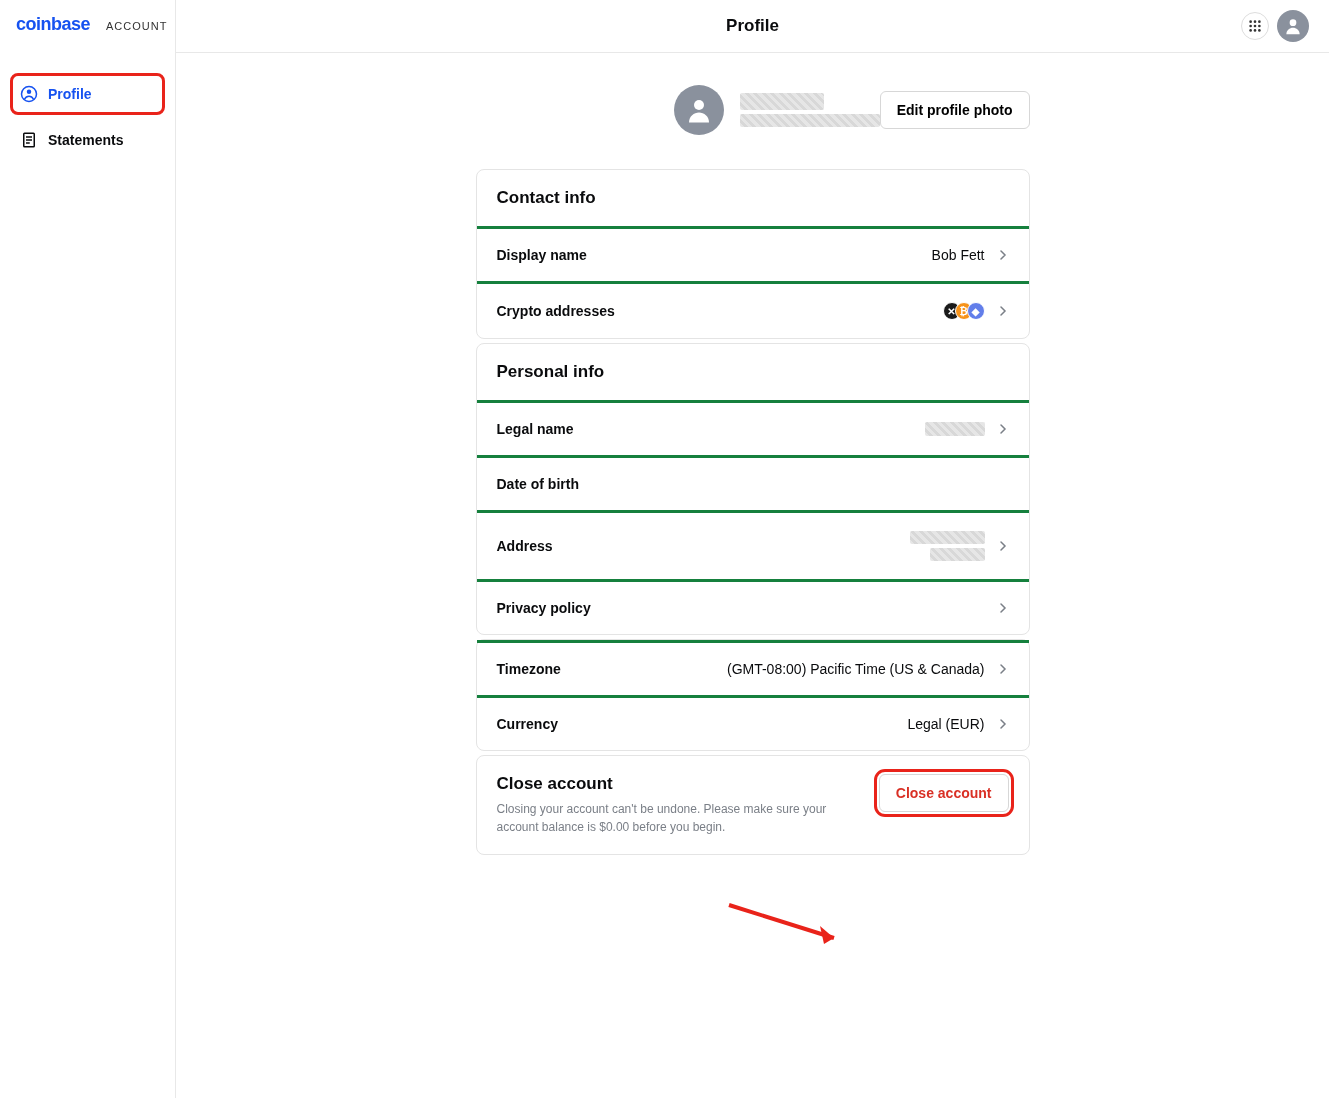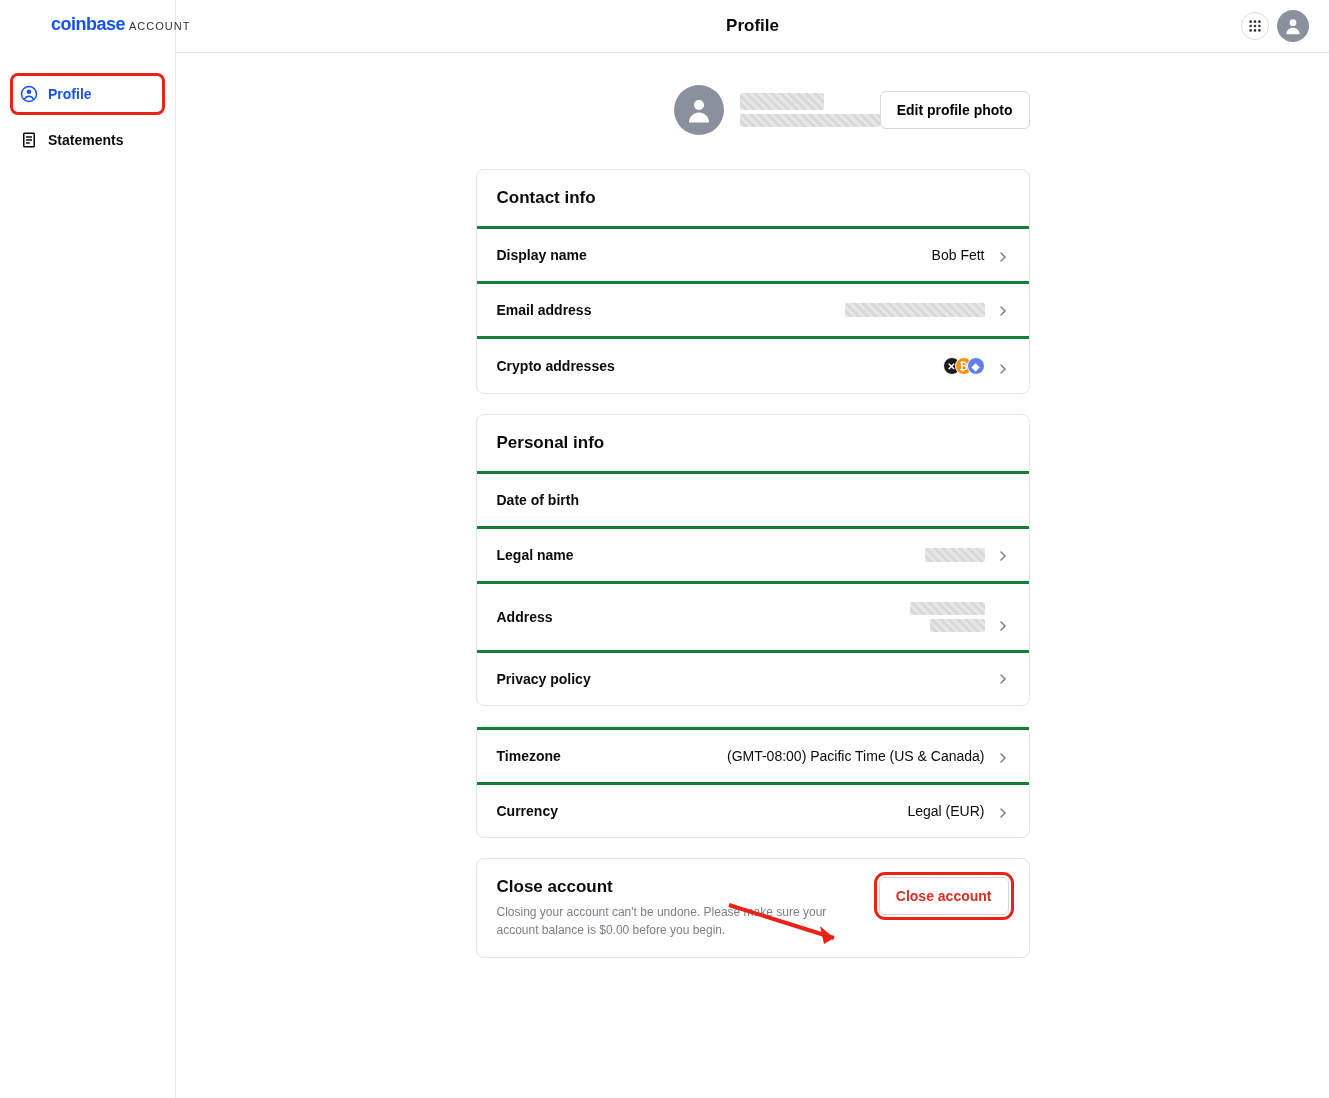"coinbase" .sidebar-brand { gap: 2px -> 14px; margin-left: 35px -> none }
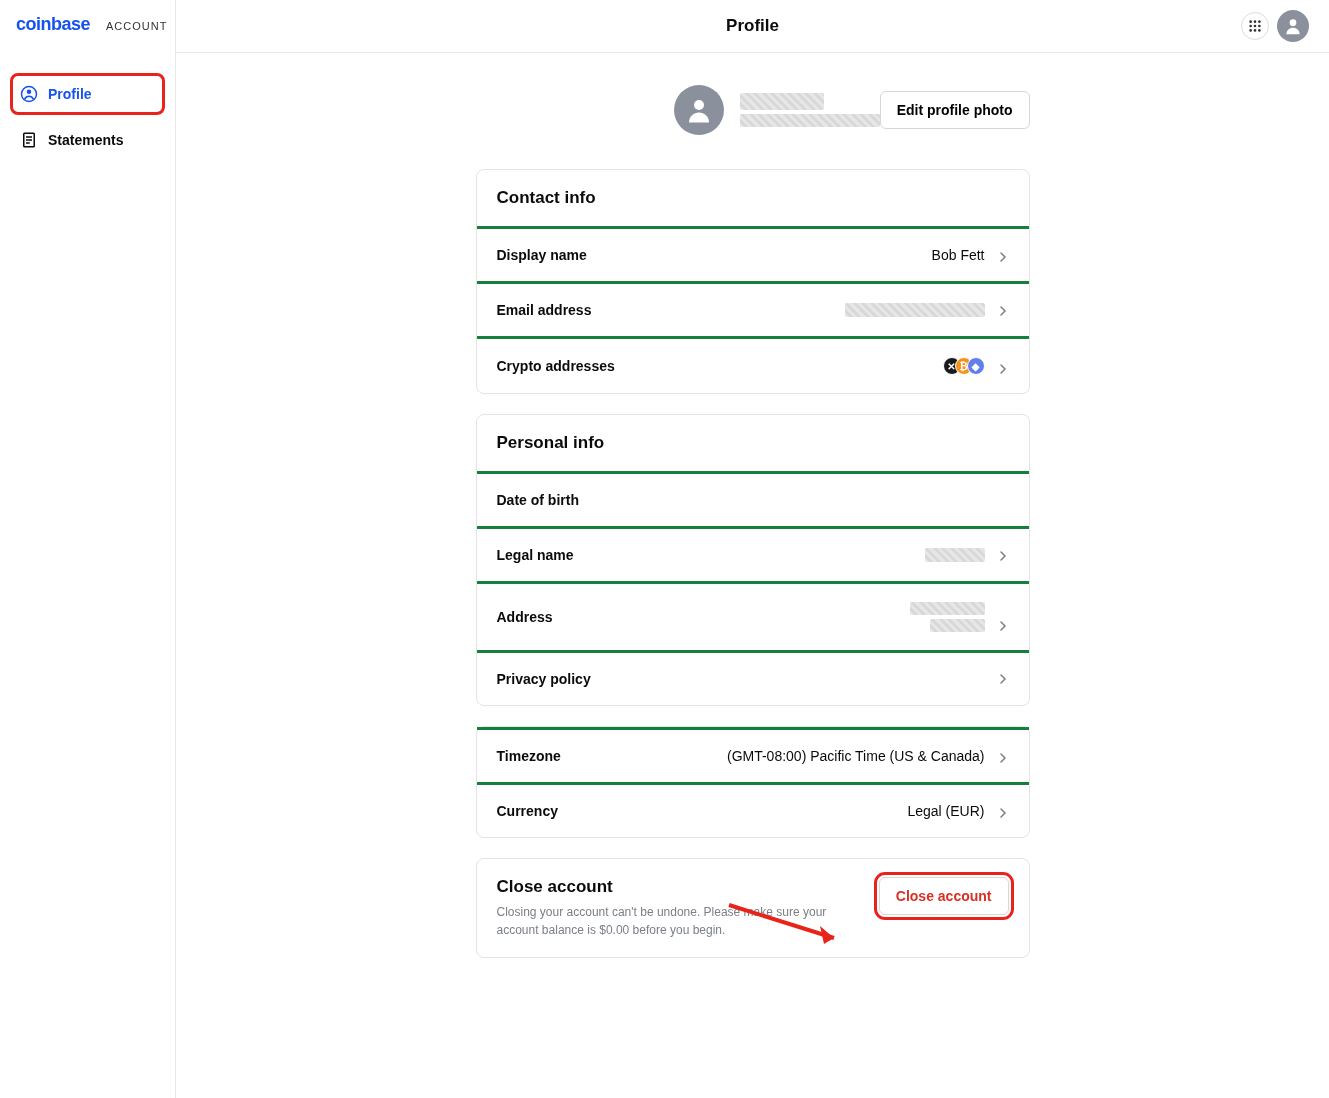"Contact info" .card { margin-bottom: 20px -> 4px }
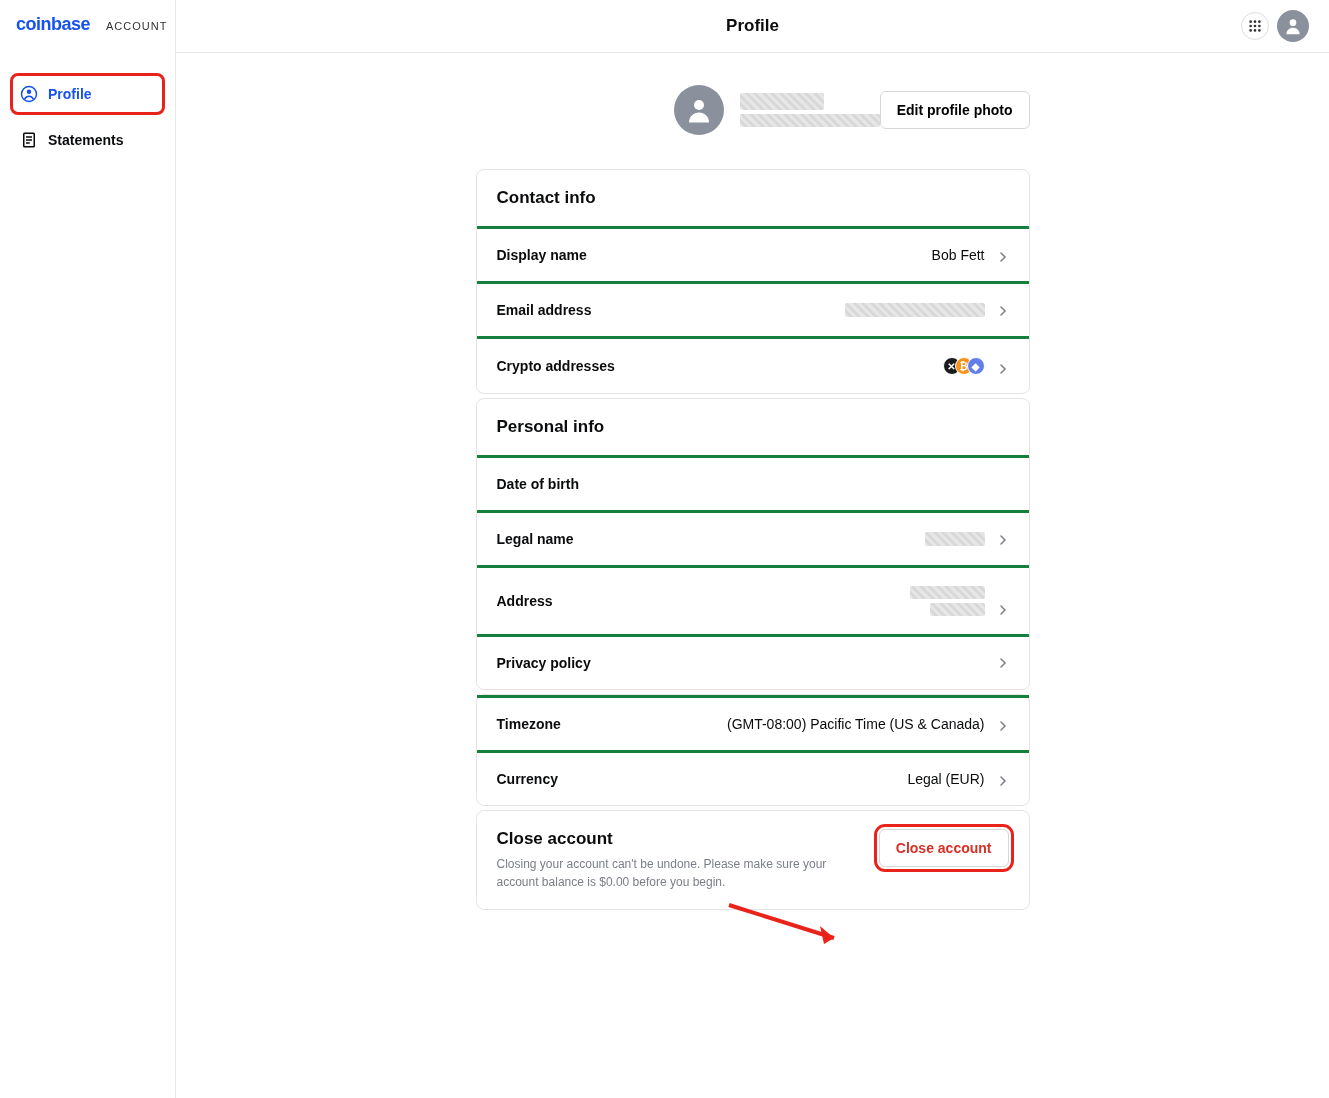"Bob Fett" .row-right { align-items: flex-end -> center }
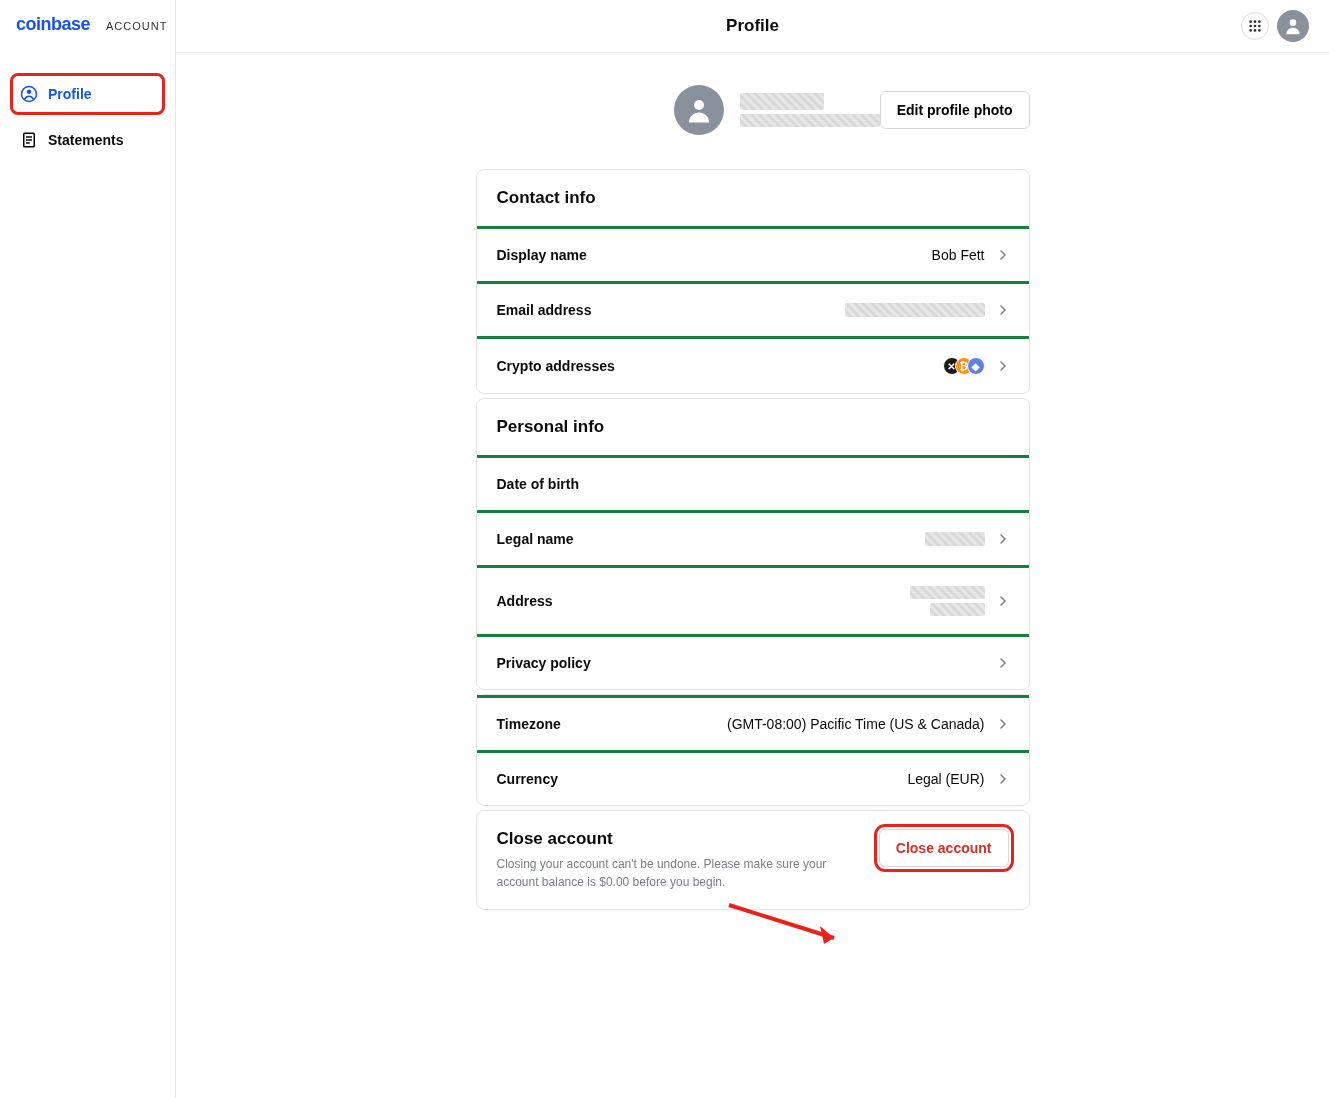"Email address" div.card-row { html: <div> <span>Email address</span> <div> <span></span> <svg> <path></path> </svg> </div> </div> -> none }
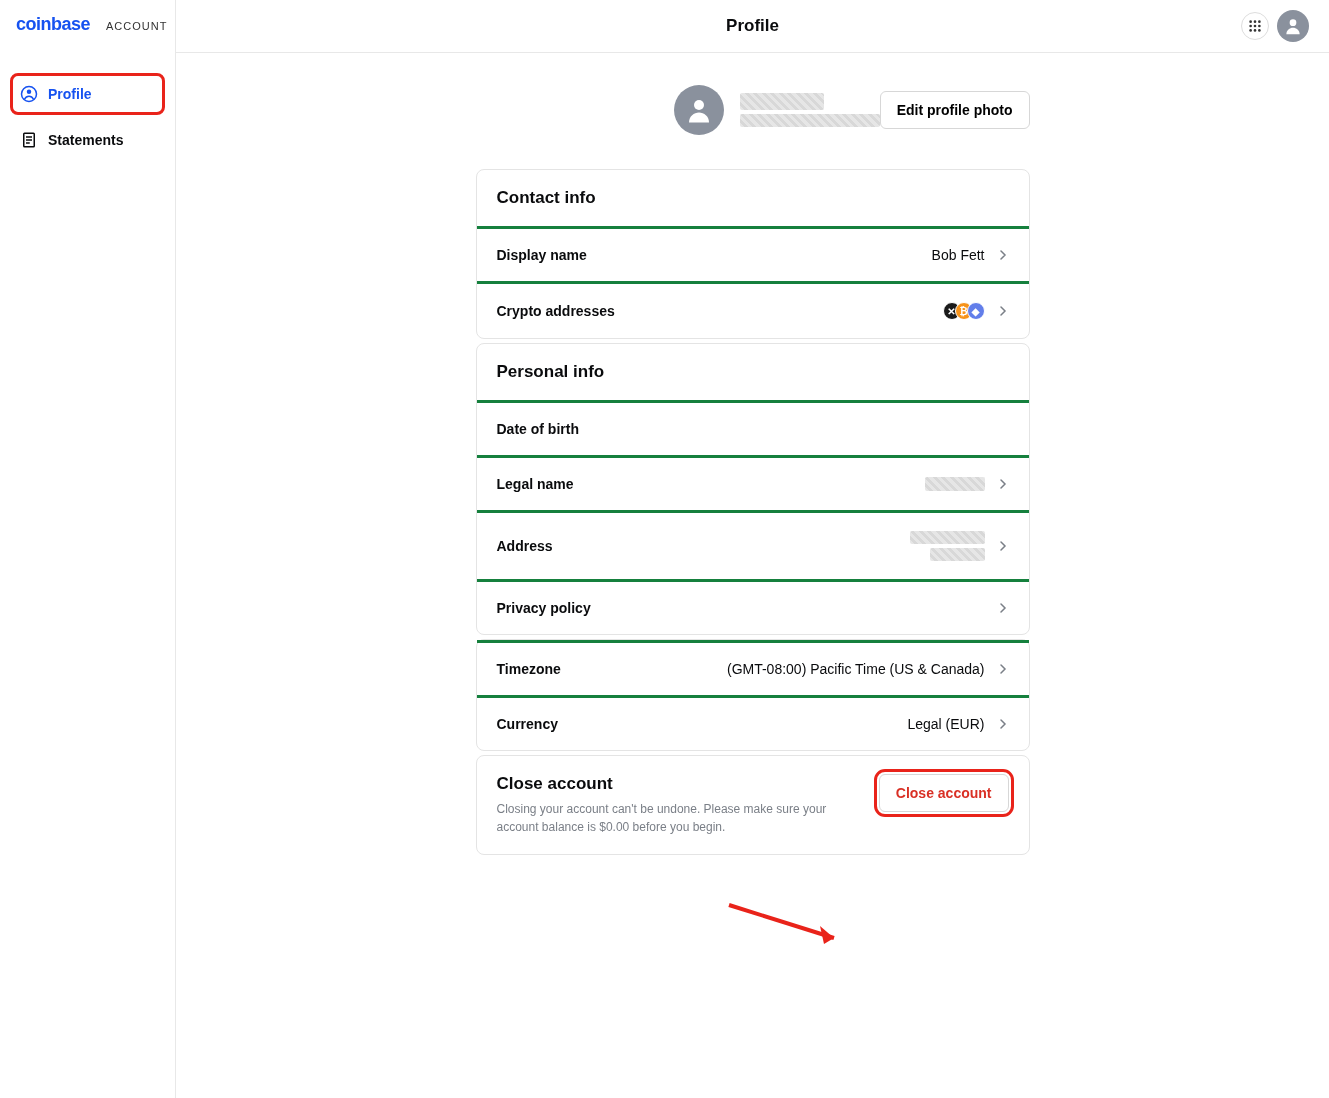"Date of birth" div.card-row { order: before "Legal name" -> after "Legal name" }
